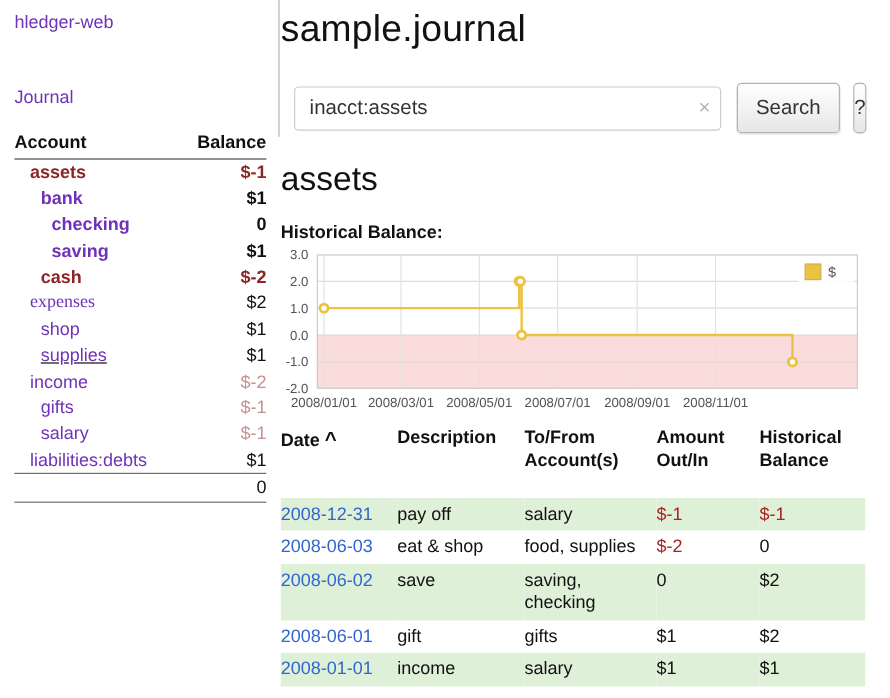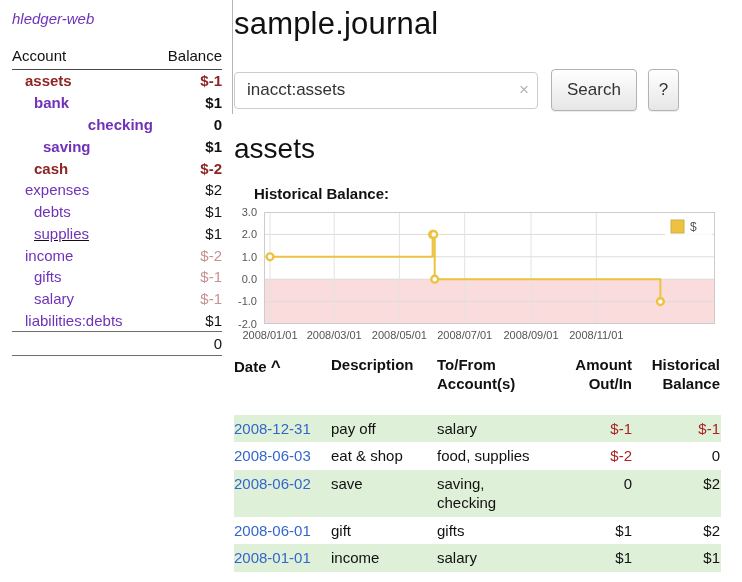"hledger-web" .brand { font-style: italic -> none }
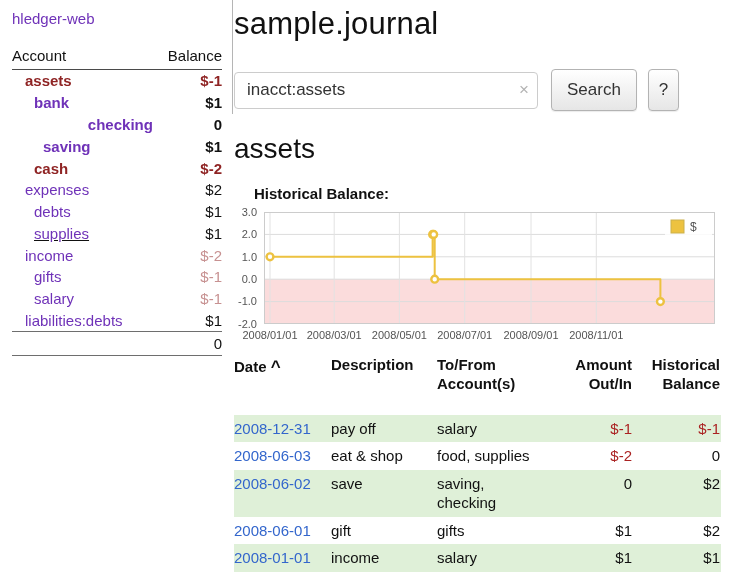"Journal" a.nav-journal { html: none -> <a>Journal</a> }
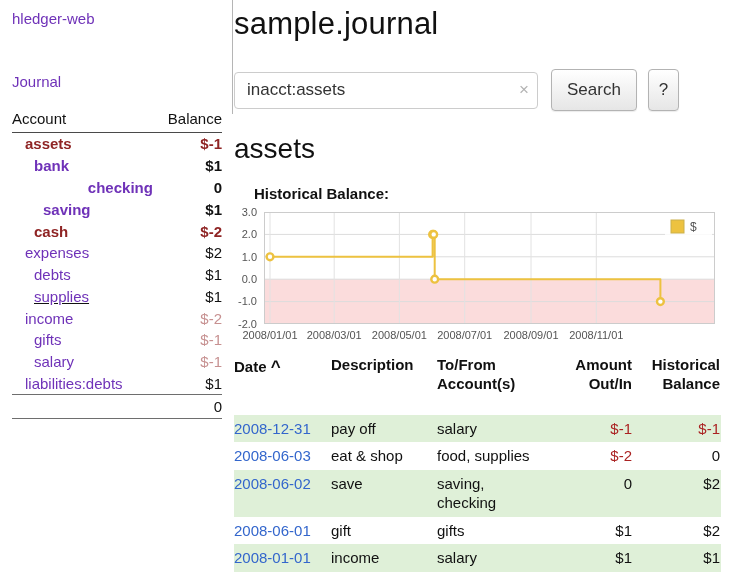"inacct:assets" .searchbox { margin-left: none -> 11px; width: 304px -> 356px }
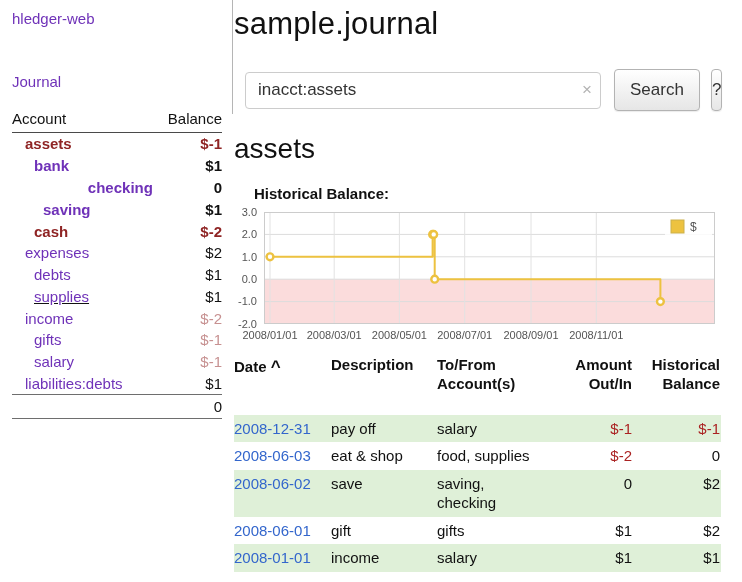"Account" table.accounts th { font-weight: 400 -> 700 }
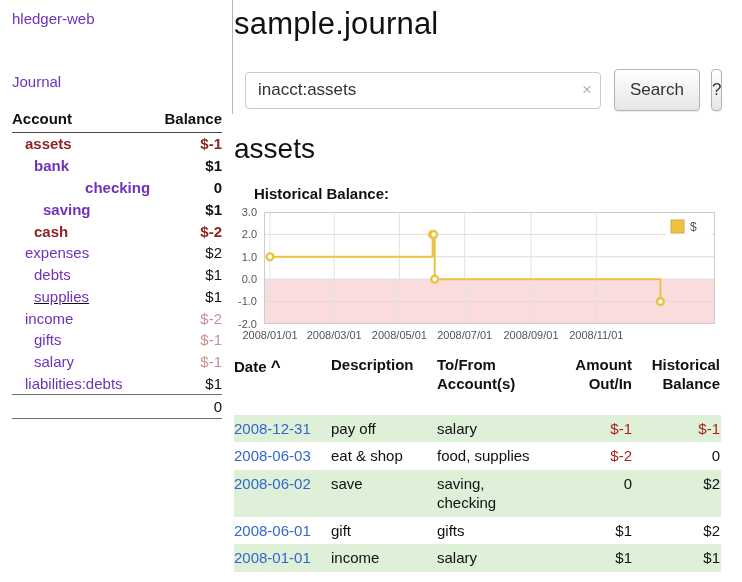"checking" td { text-align: right -> none }
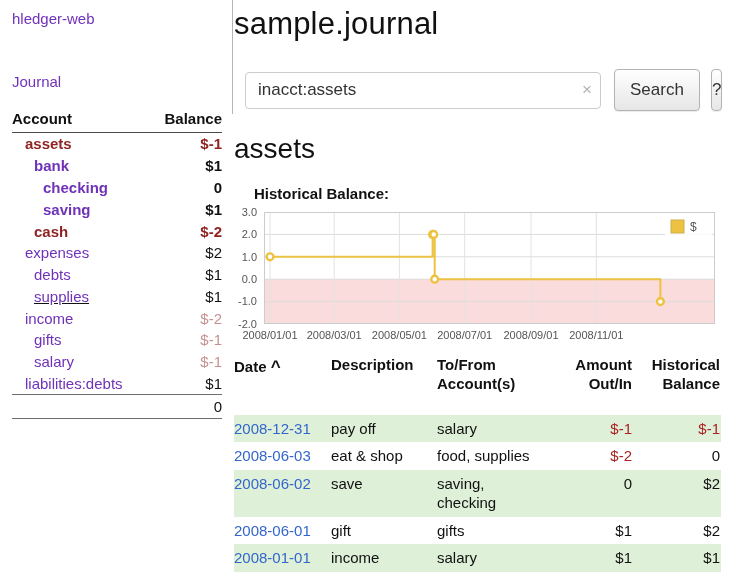"Historical Balance:" .chart-label { margin-left: 20px -> none }
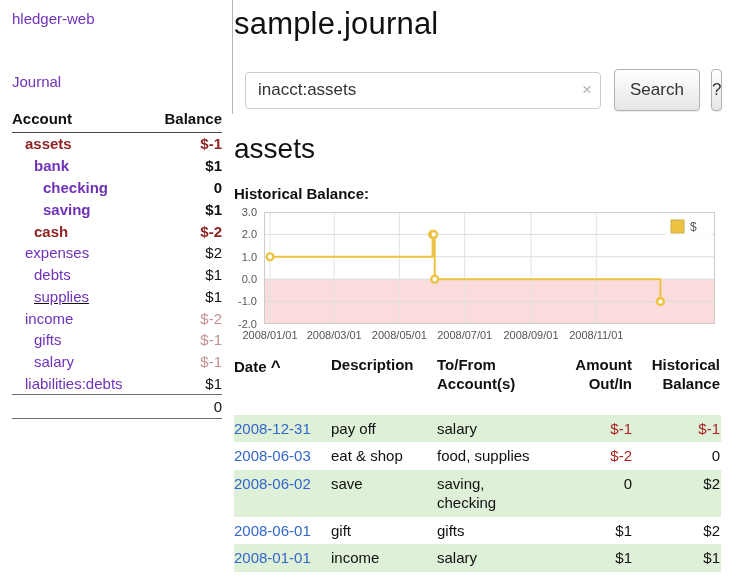"expenses" td { font-family: none -> Liberation Serif, serif }
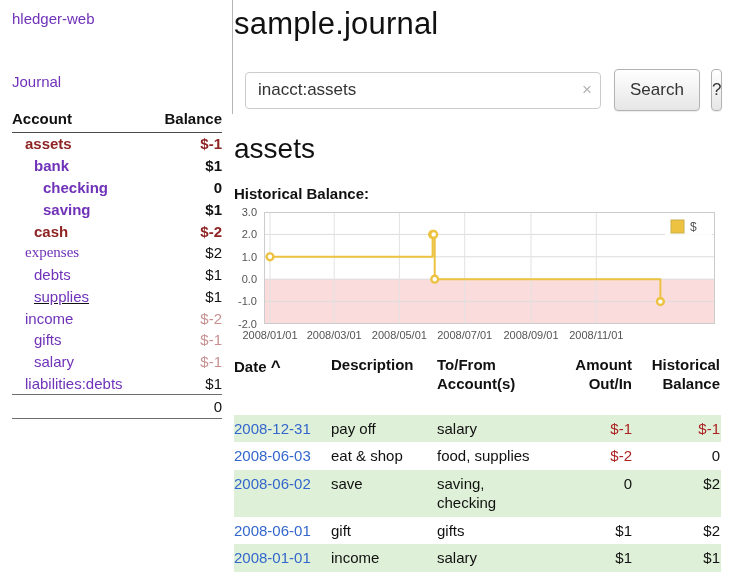"debts" a.acct { text: debts -> shop }
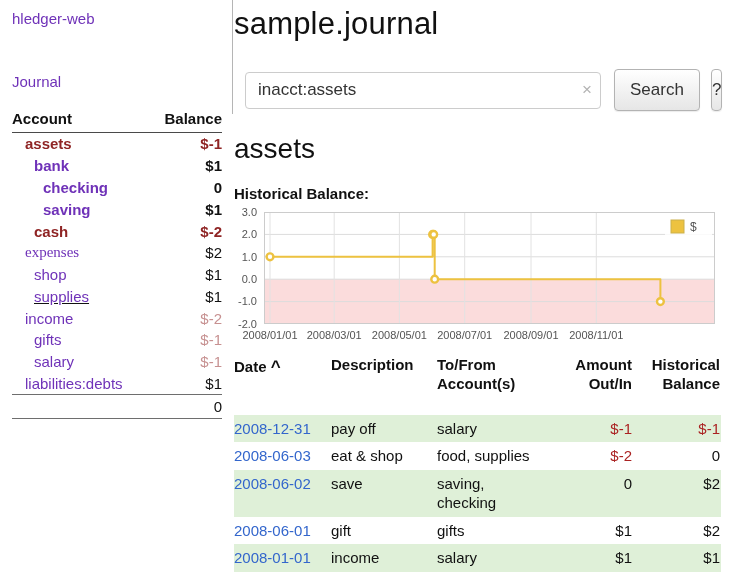"Amount Out/In" table.register th.r,table.register td.r { text-align: right -> none }
